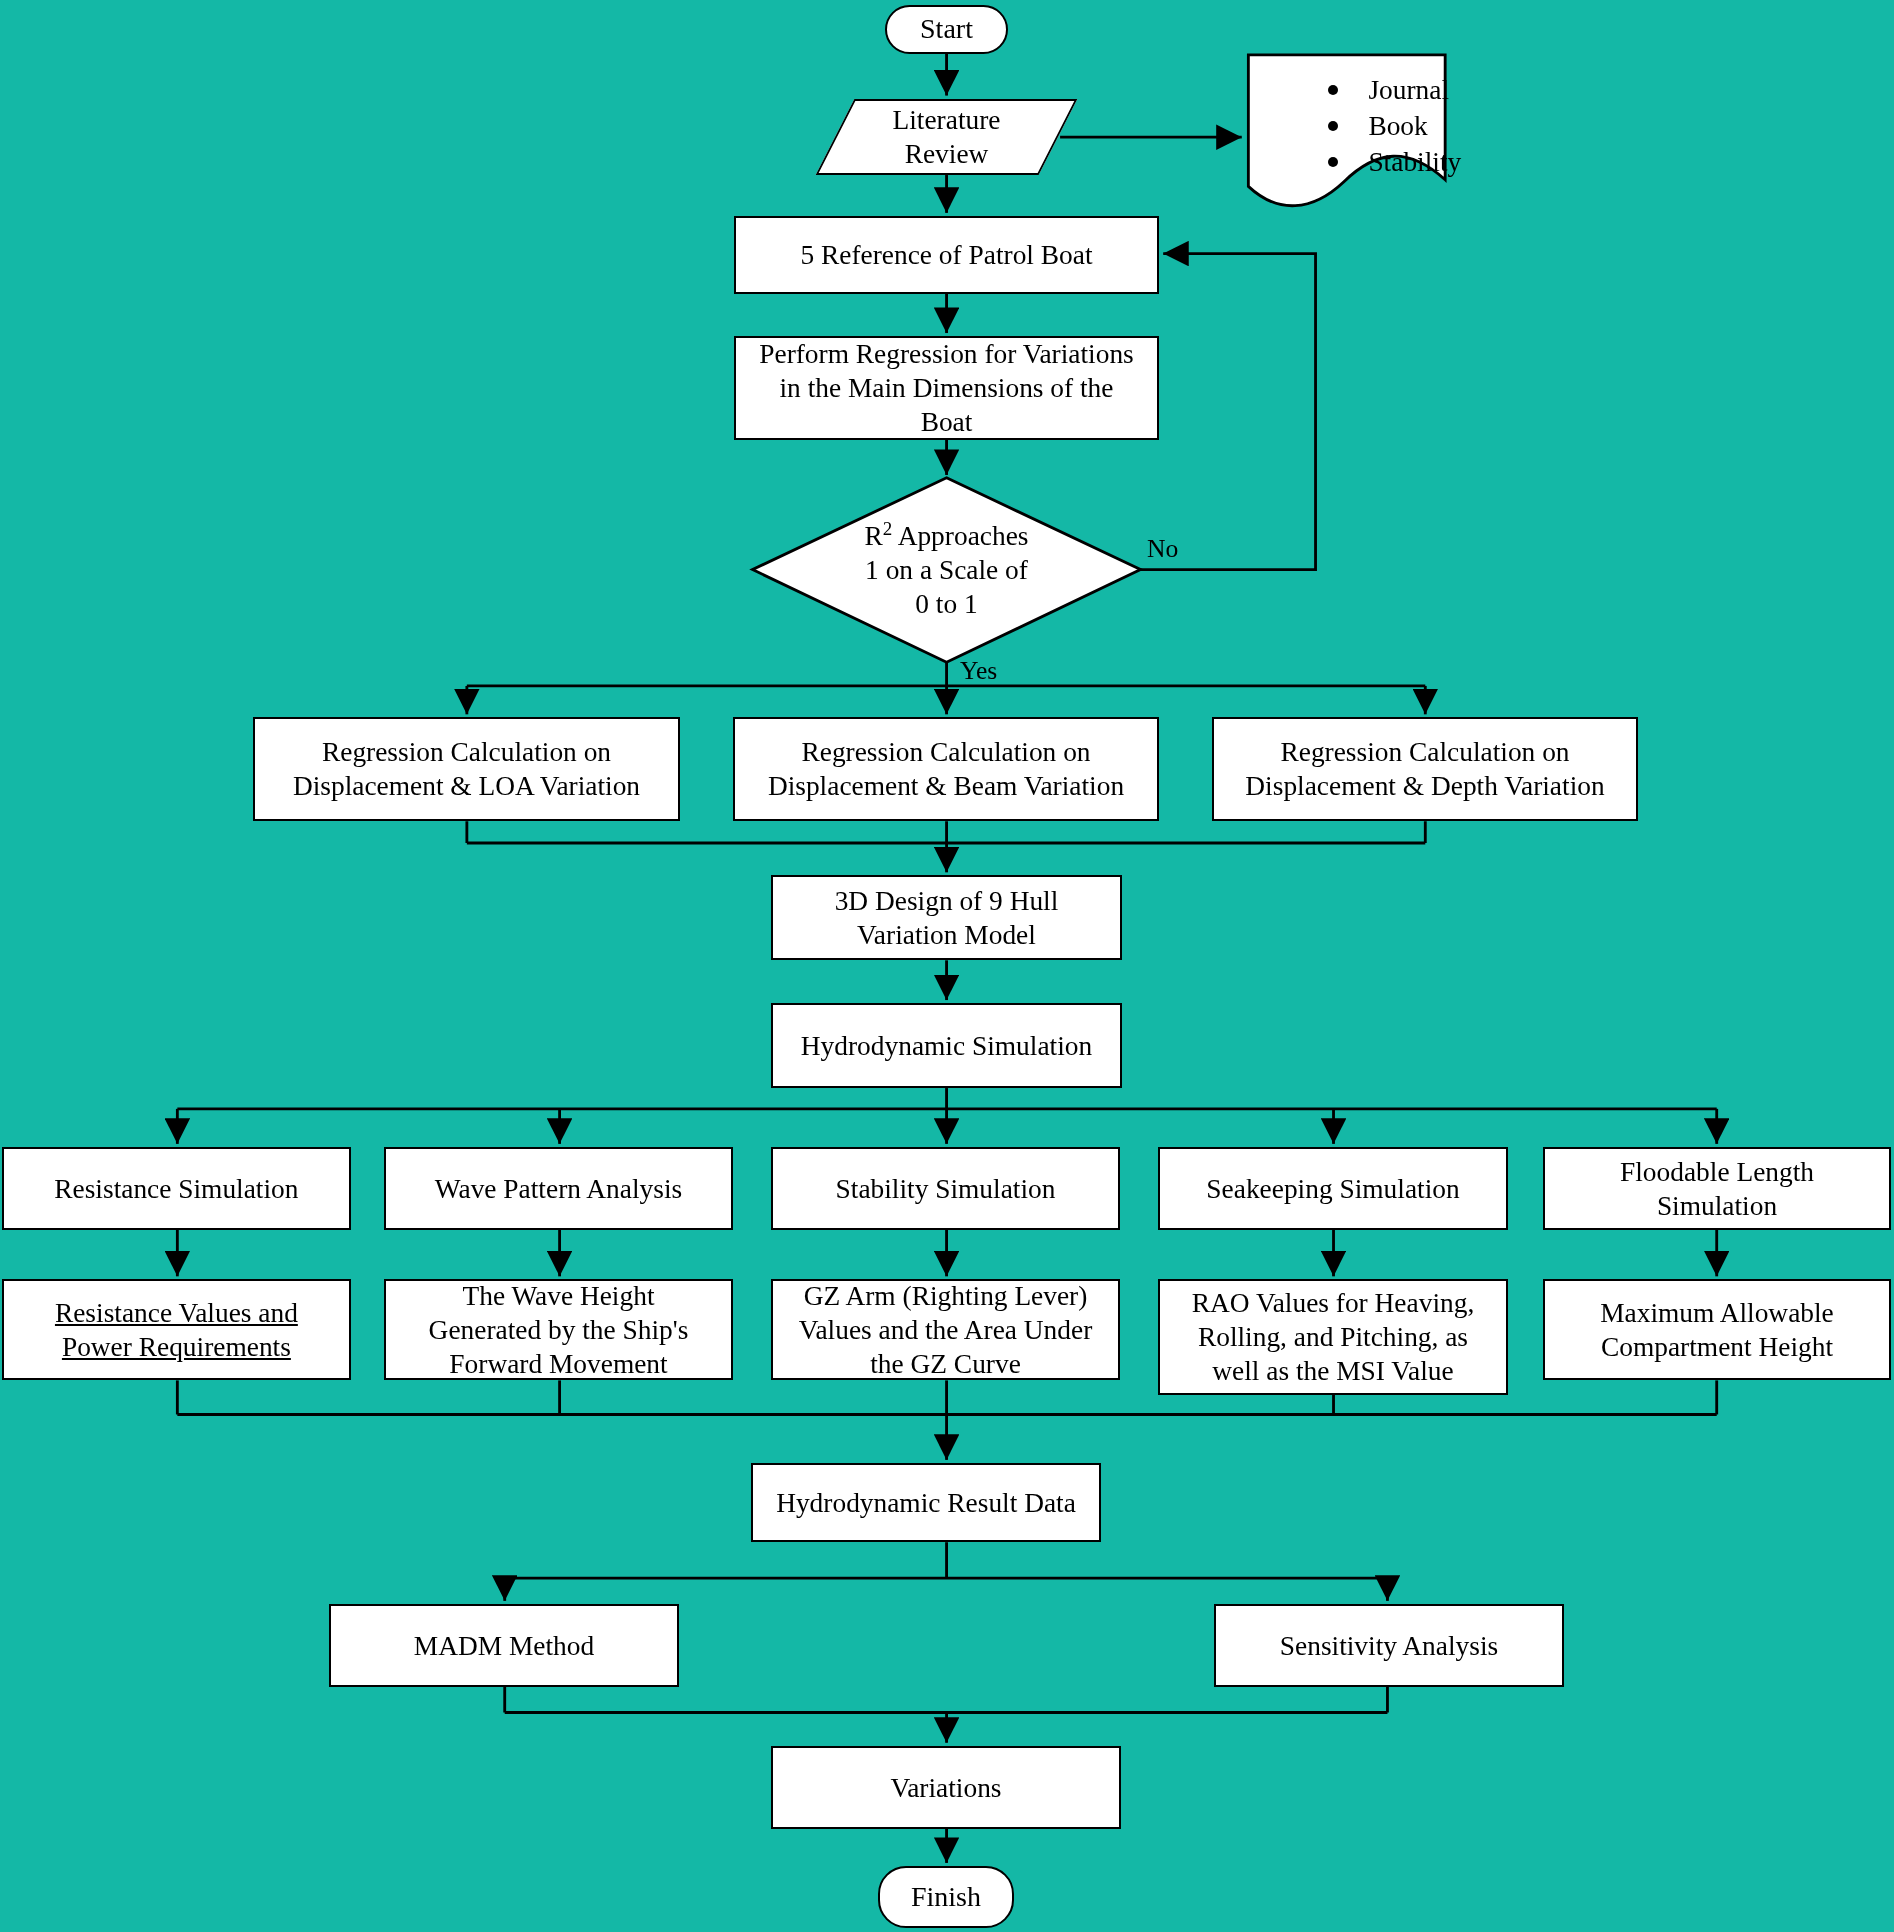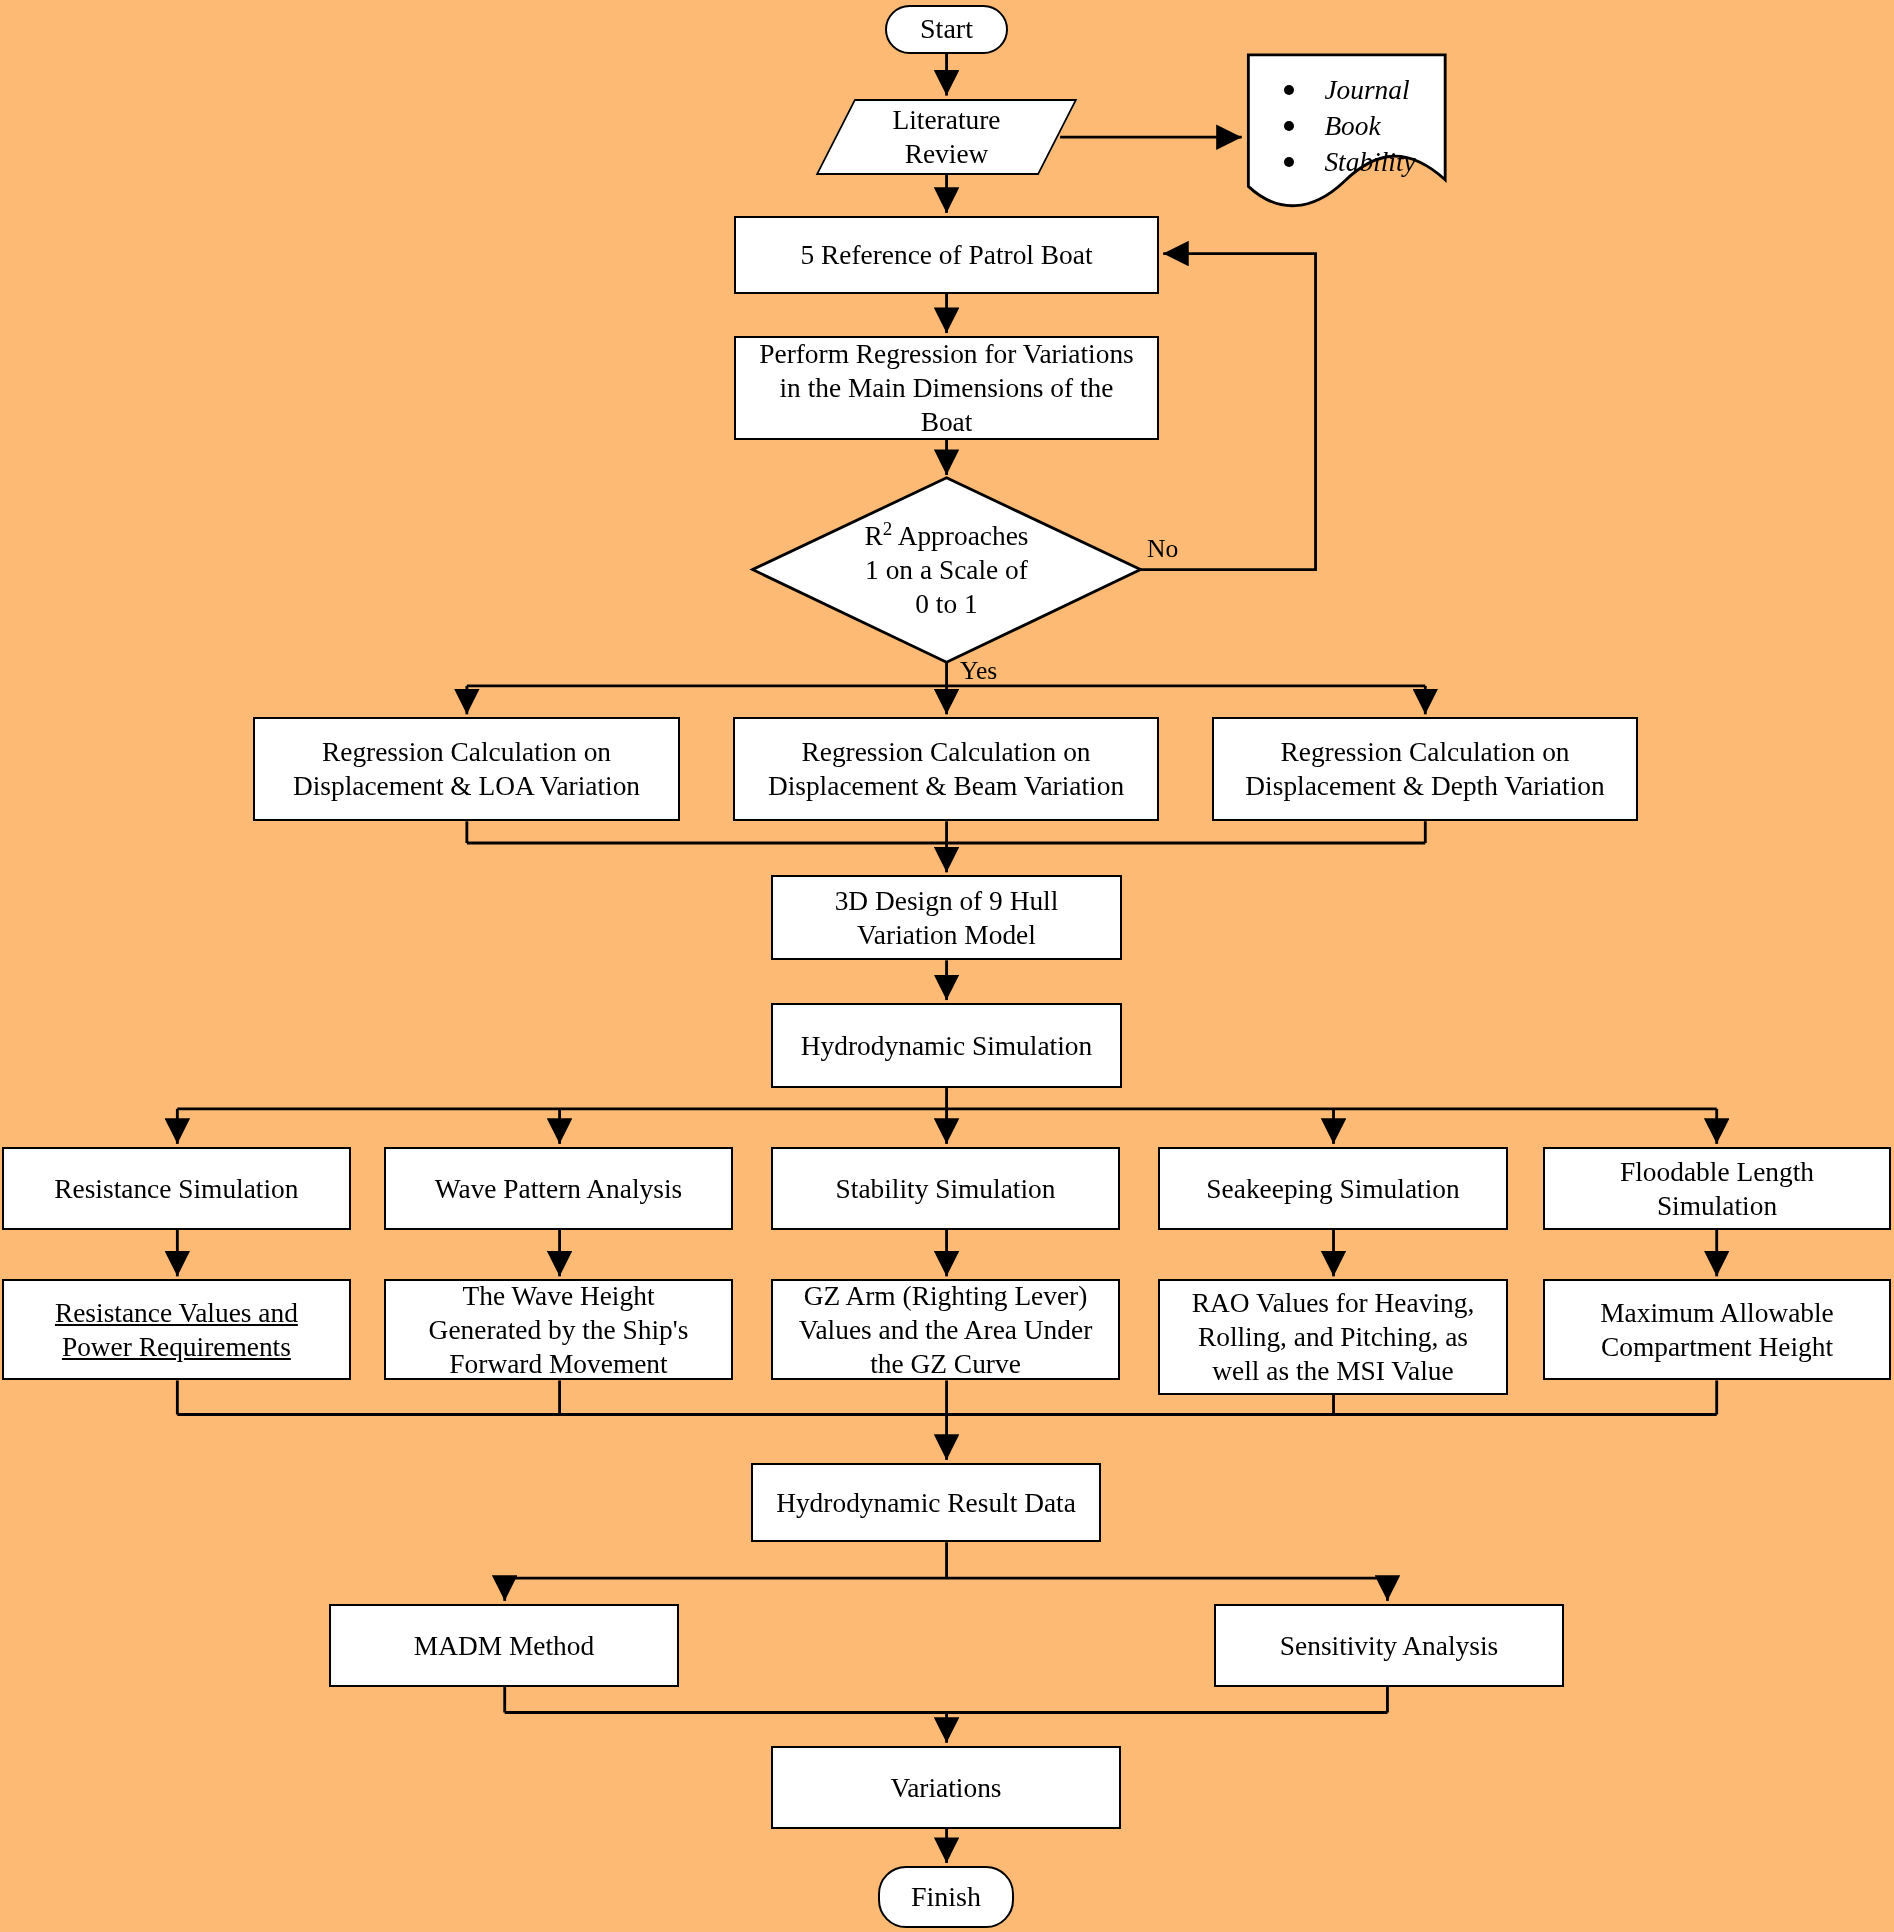"Start" .stage { background: #fdba74 -> #14b8a6 }
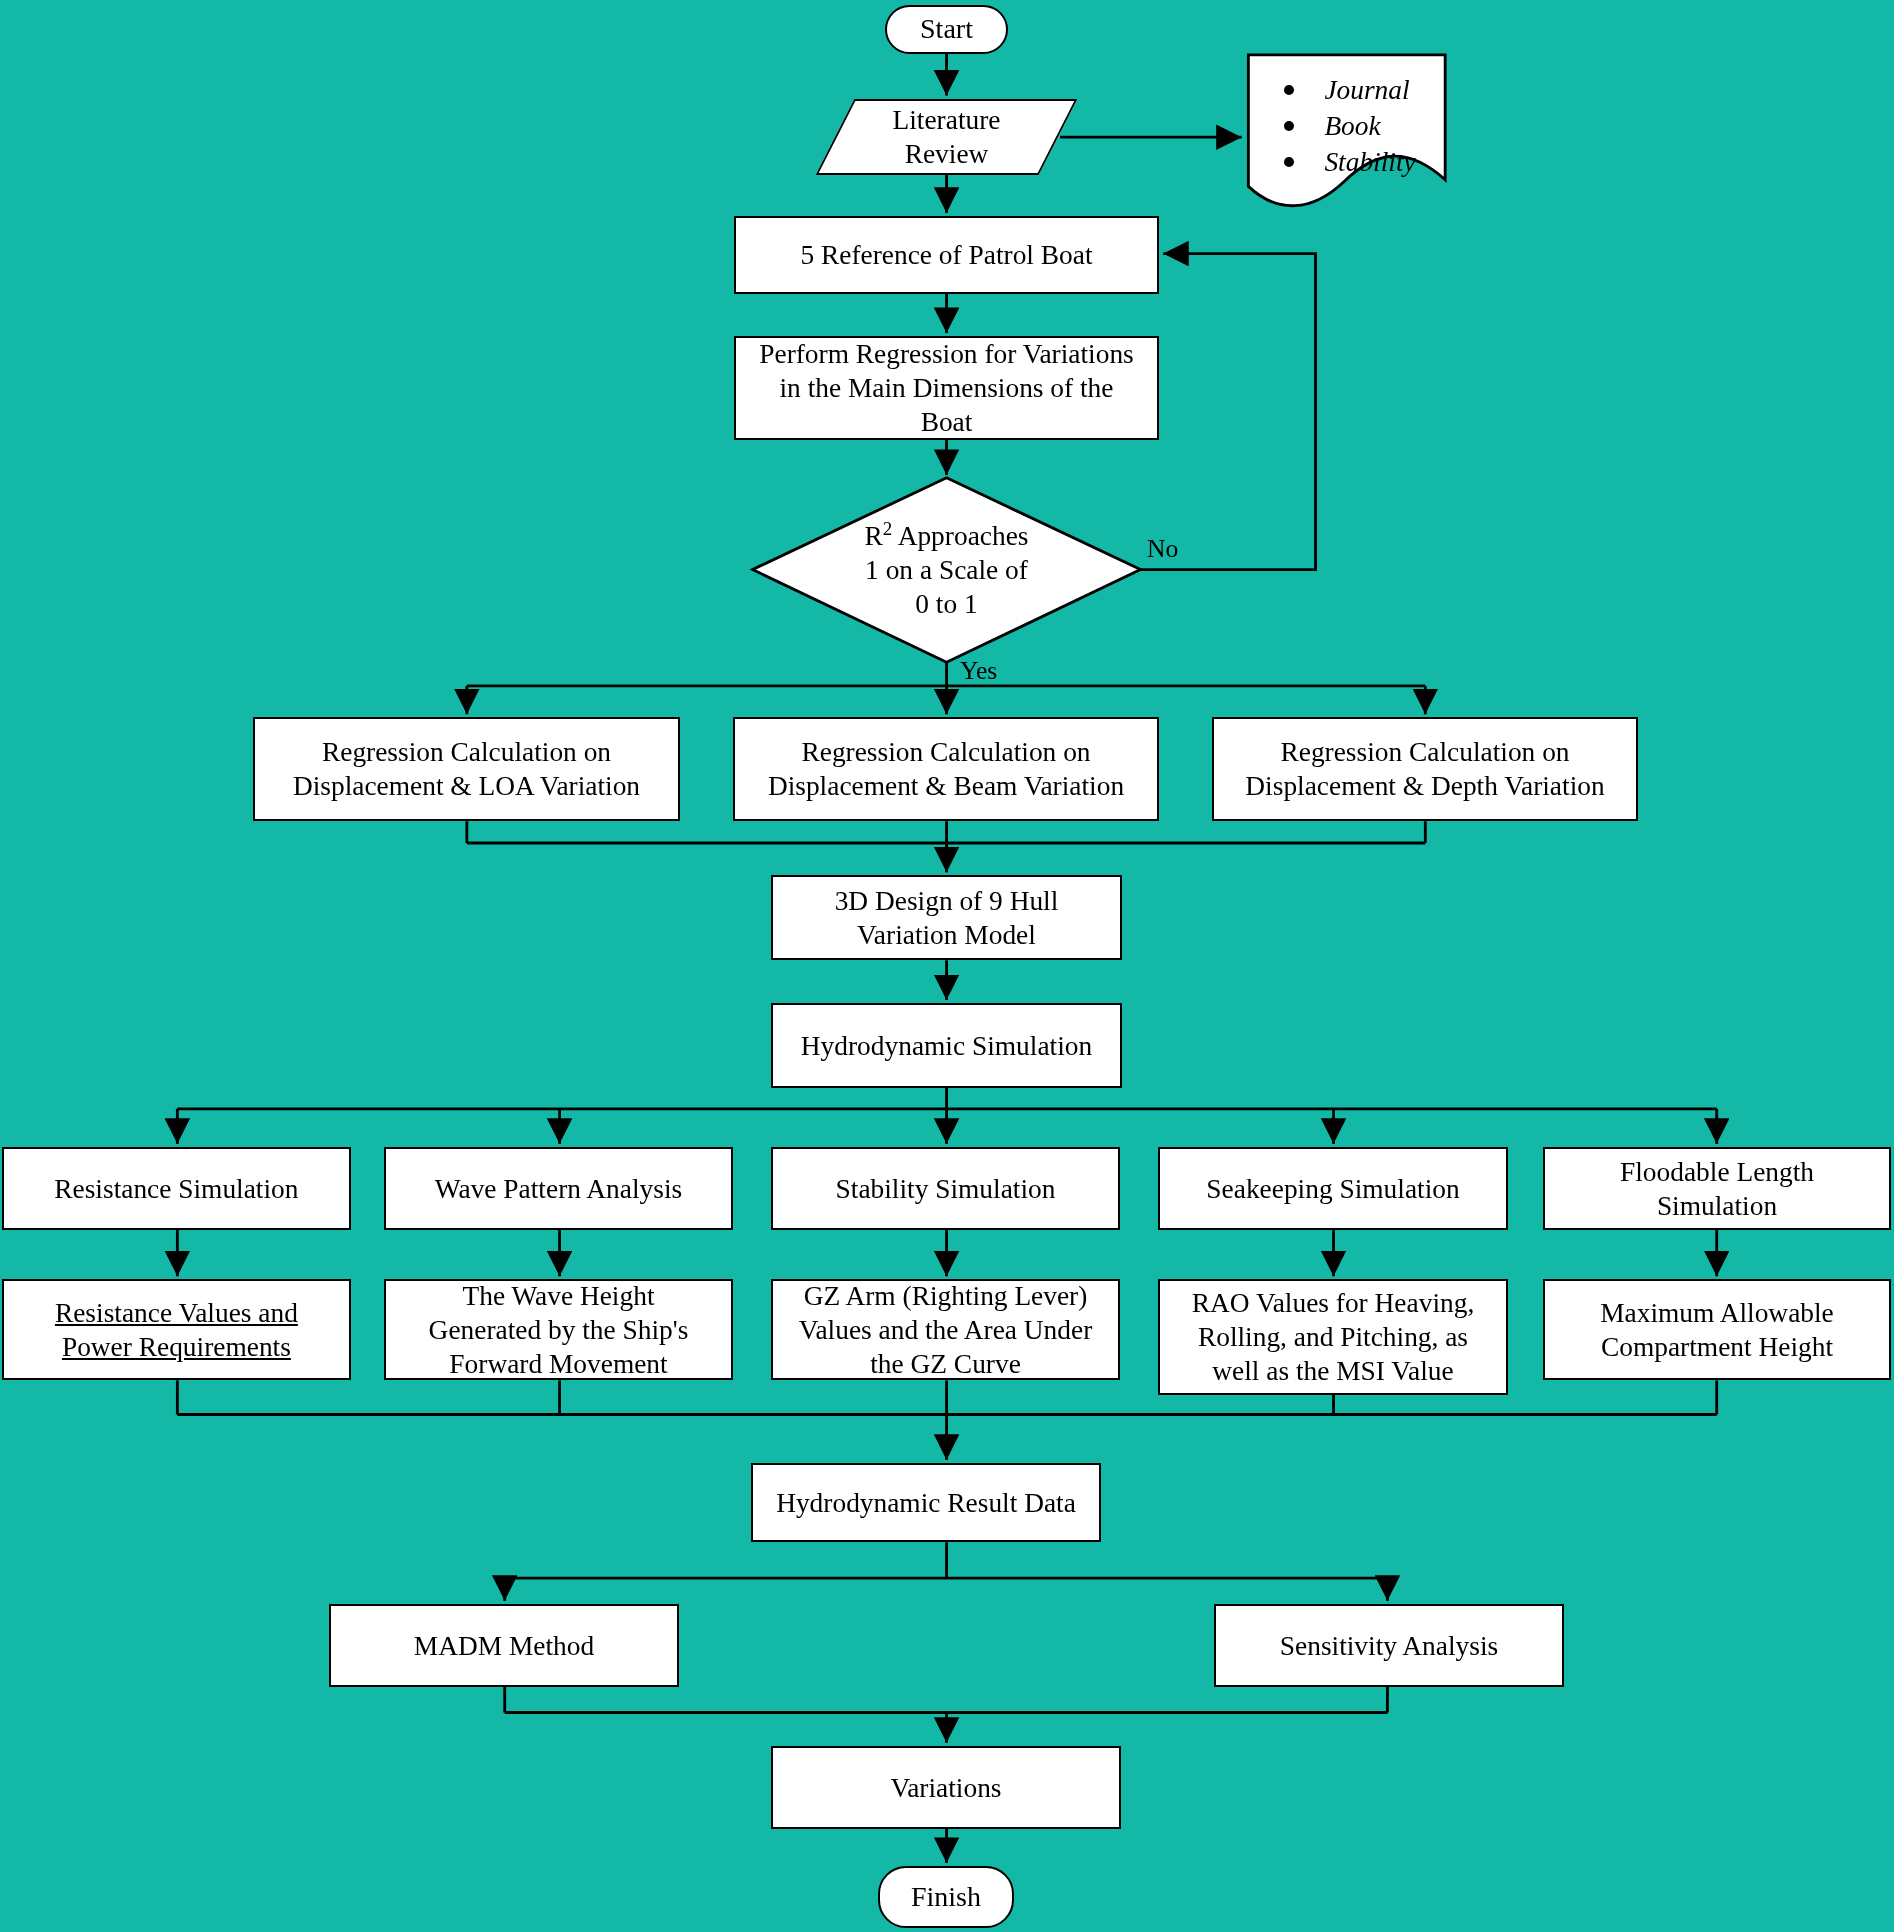"Journal" div.doc-list { font-style: italic -> none; left: 1284px -> 1328px }
